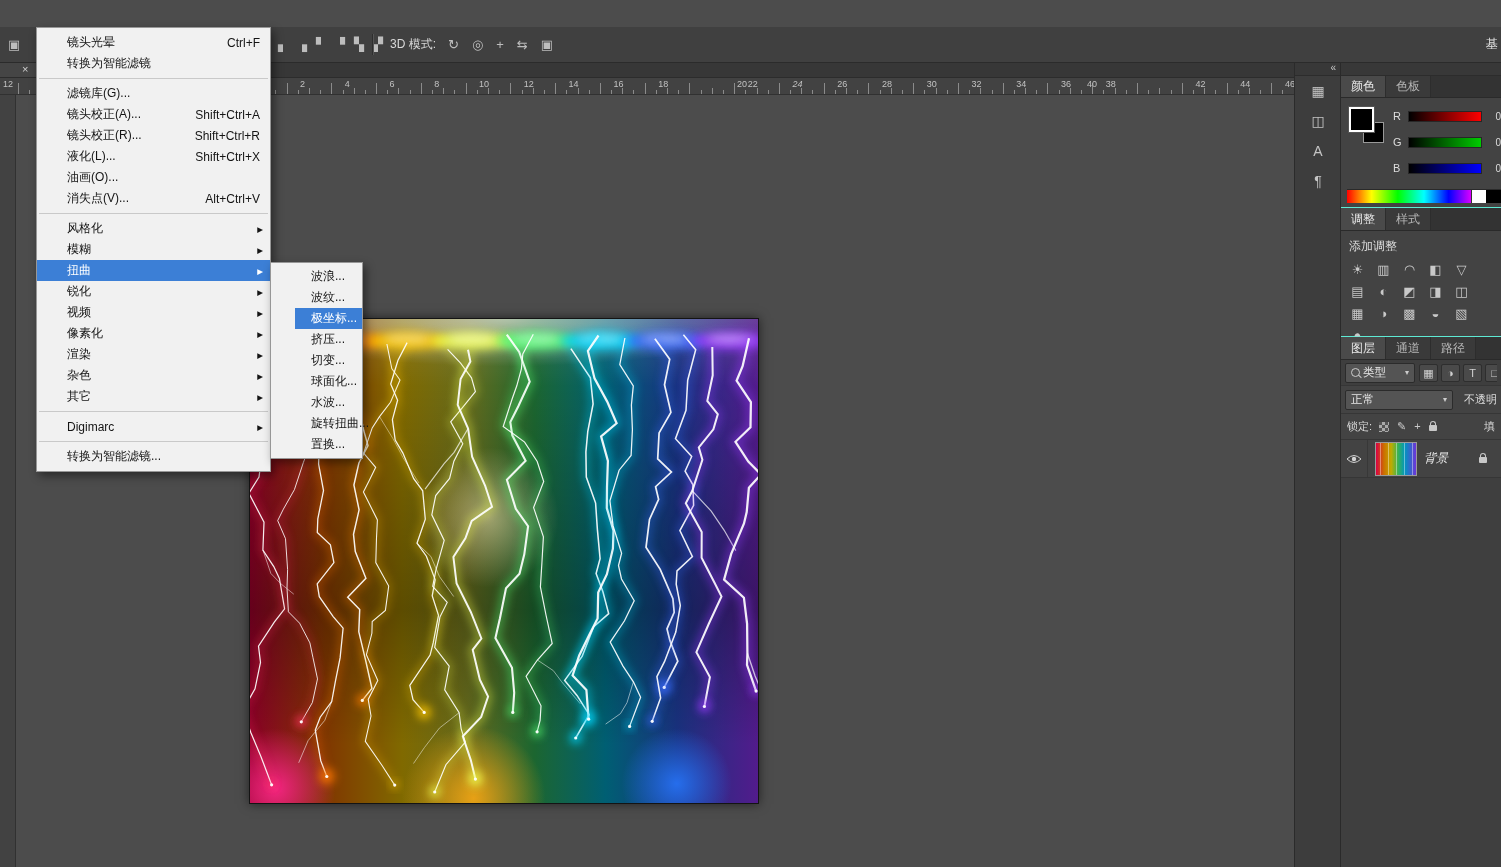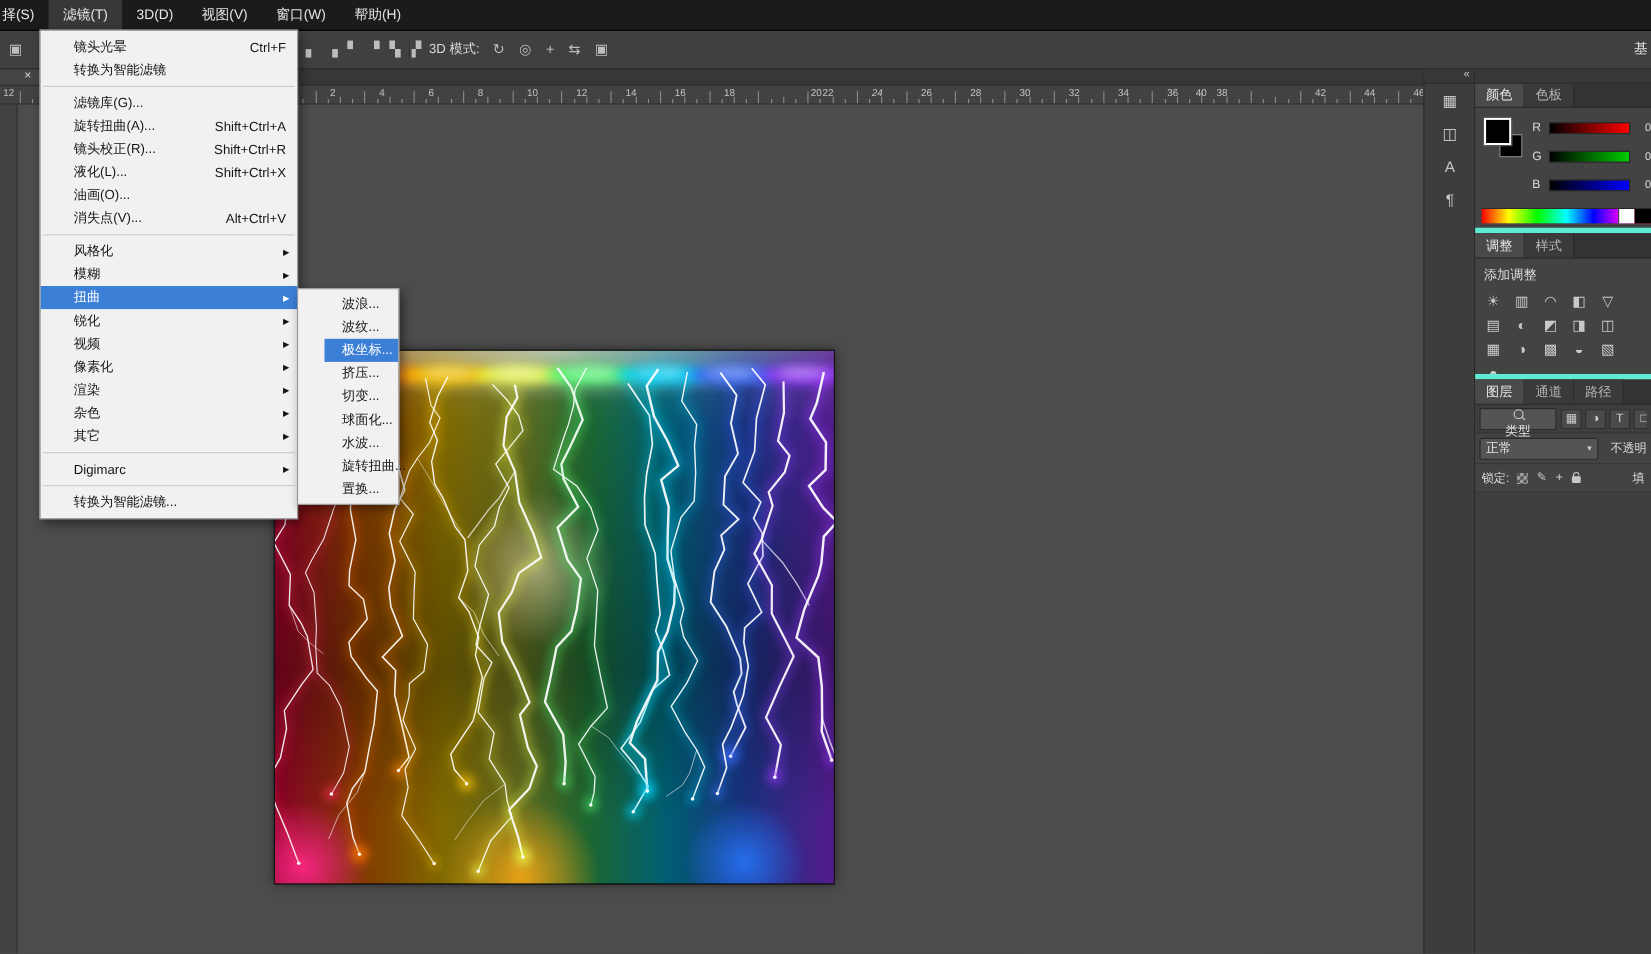"择(S)" div.menubar { html: <div> <div>择(S)</div> <div>滤镜(T)</div> <div>3D(D)</div> <div>视图(V)</div> <div>窗口(W)</div> <div>帮助(H)</div> </div> -> none }
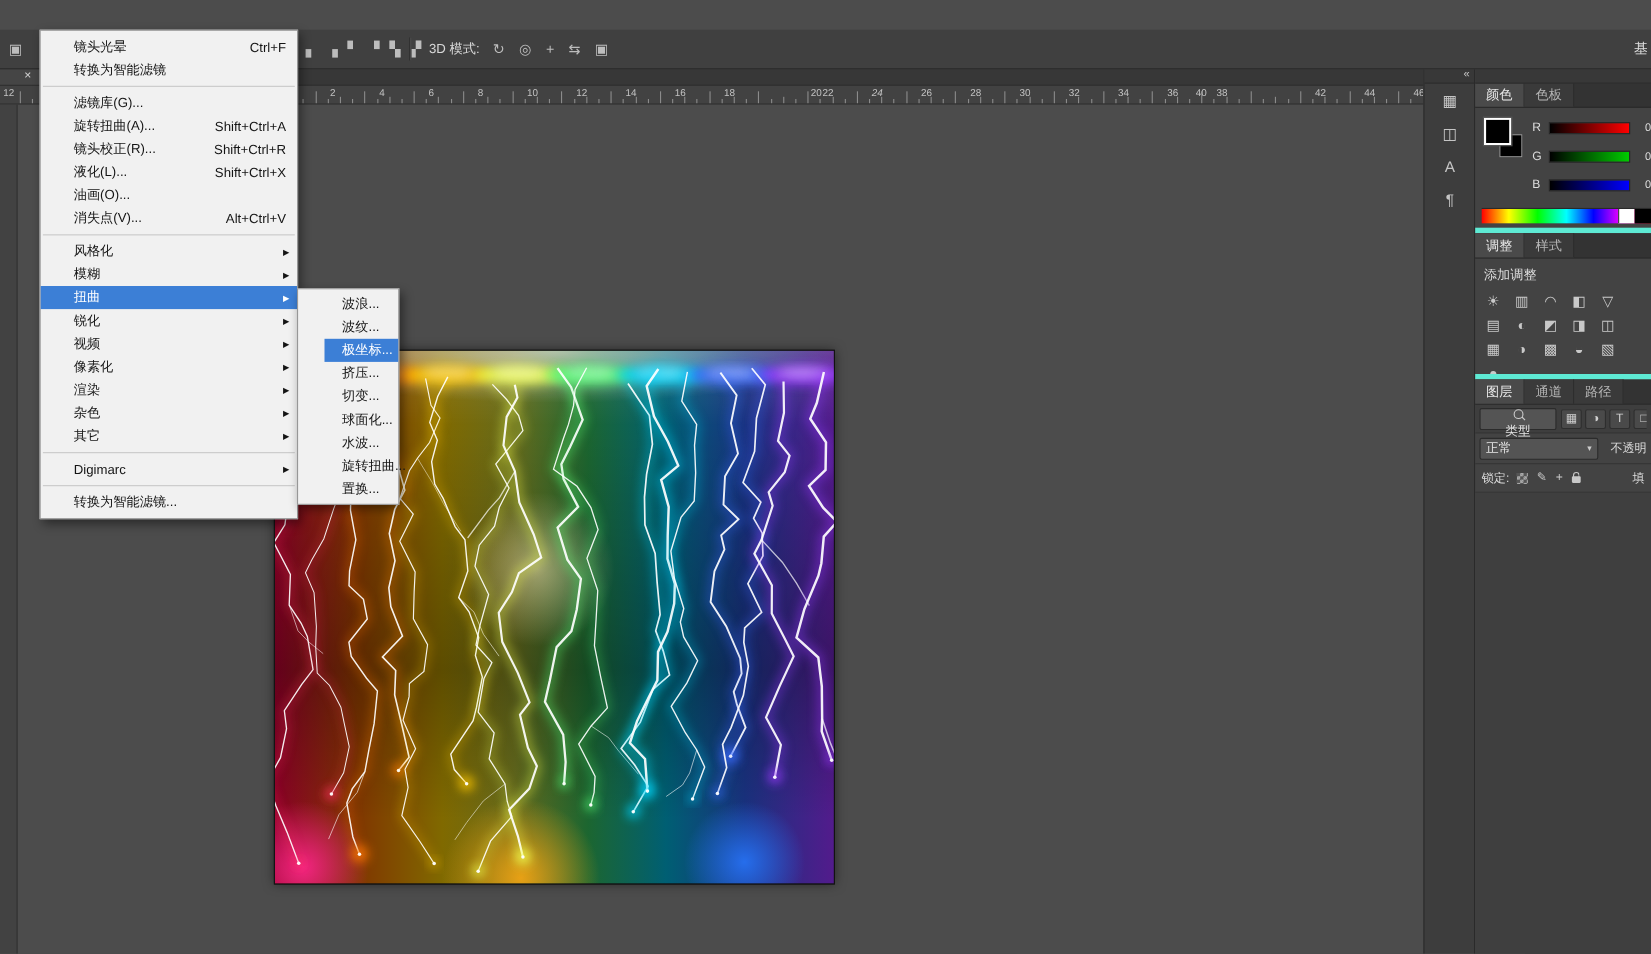"颜色" .panel { border-bottom: 5px solid #5eead4 -> 1px solid #5eead4 }
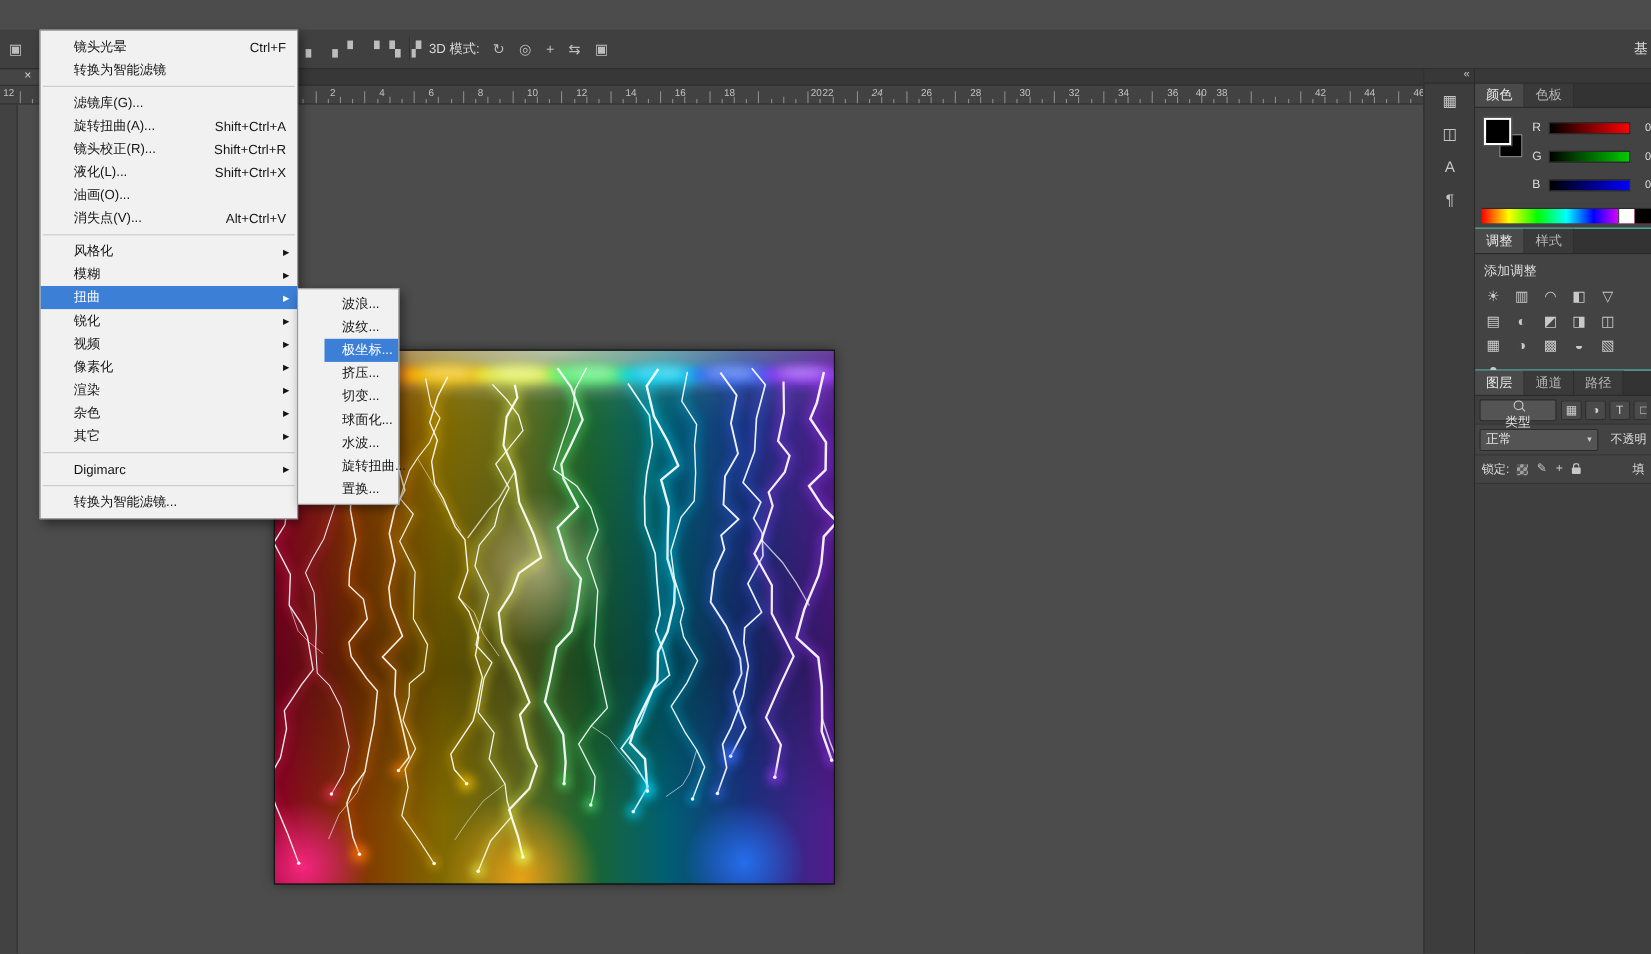"旋转扭曲(A)..." span { text: 旋转扭曲 -> 镜头校正 }
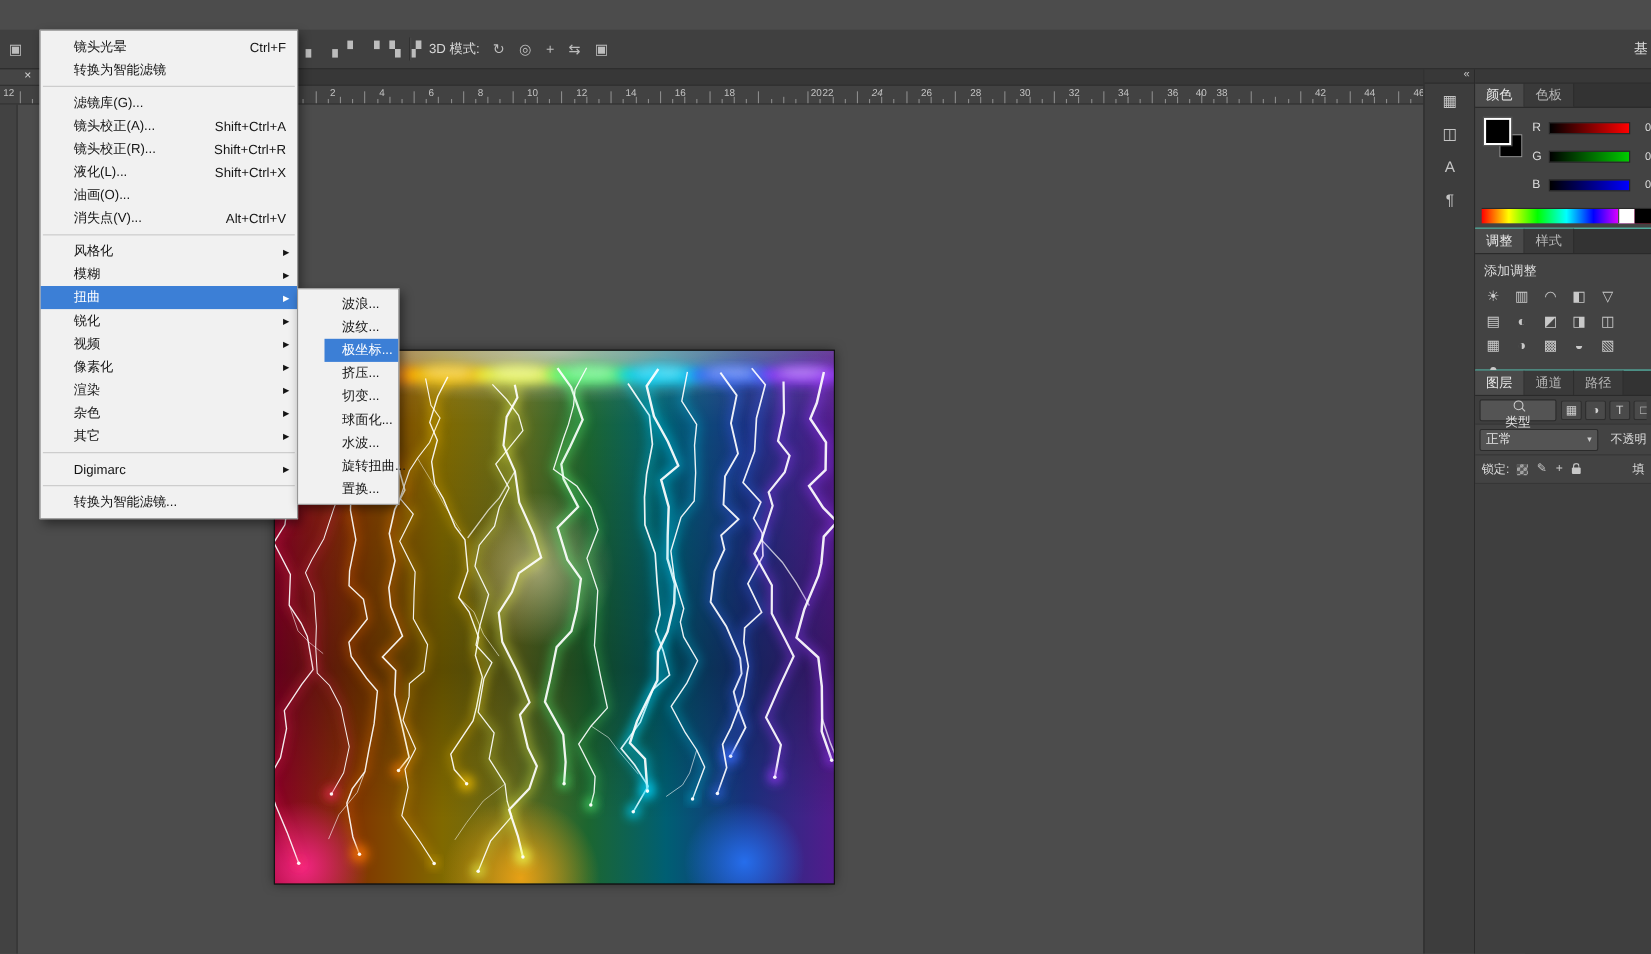"类型" .type-combo { flex-direction: column -> none }
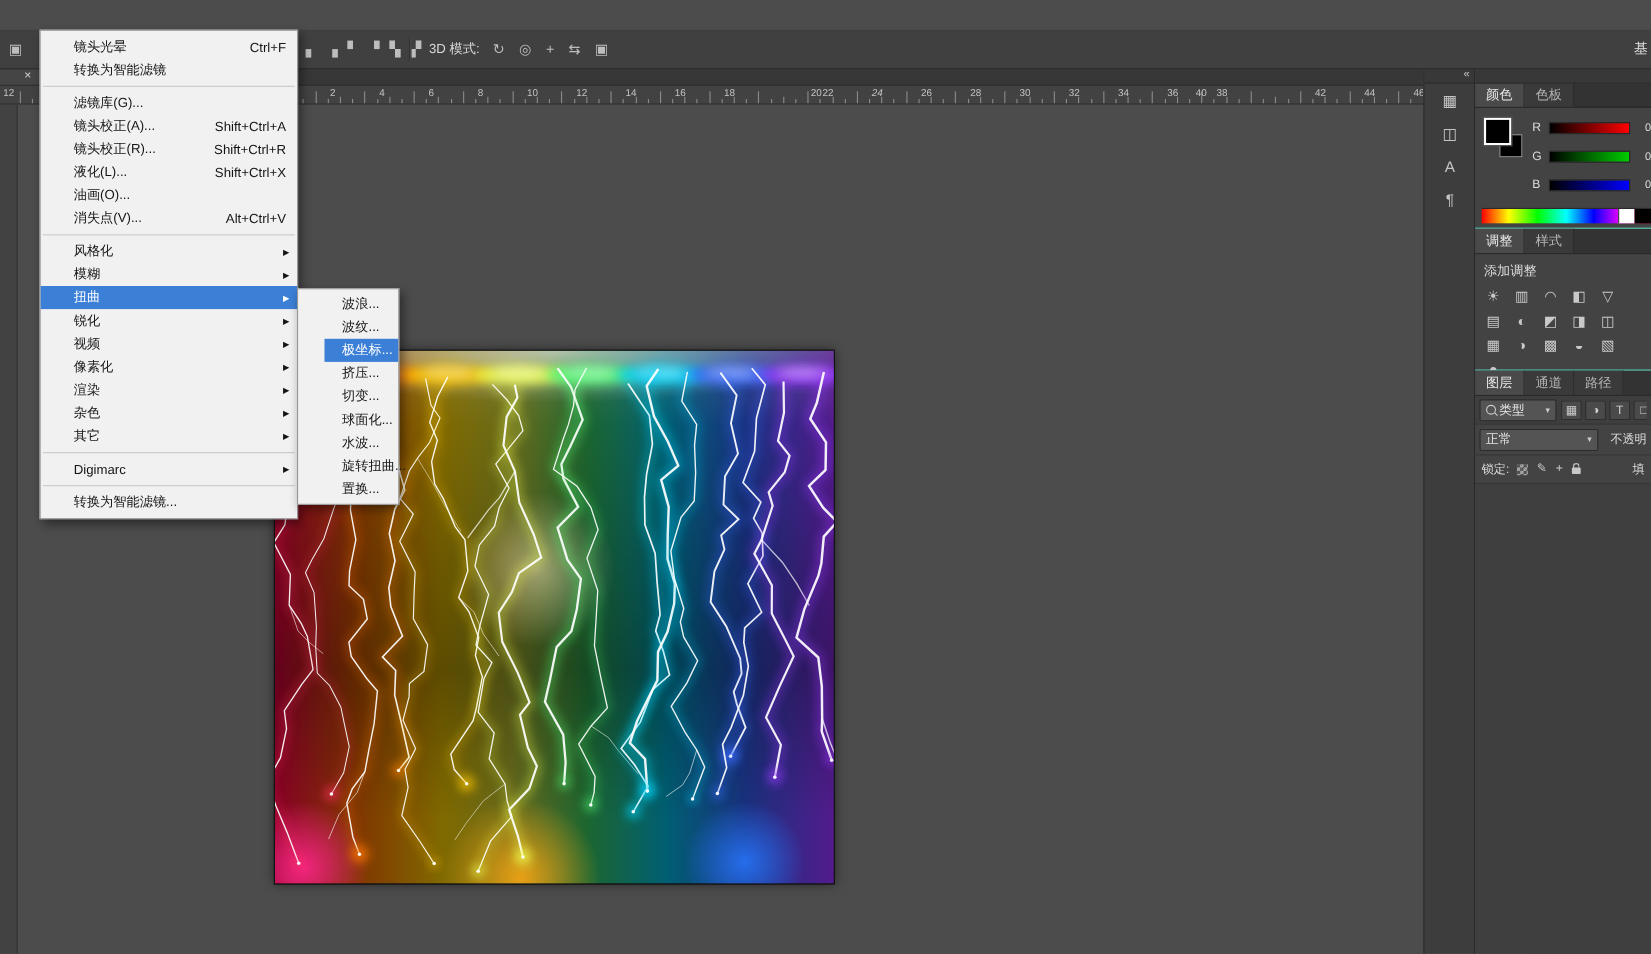"背景" div.l-row { html: none -> <div> <div> <svg> <path></path> <circle></circle> </svg> </div> <div></div> <span>背景</span> <span></span> </div> }
